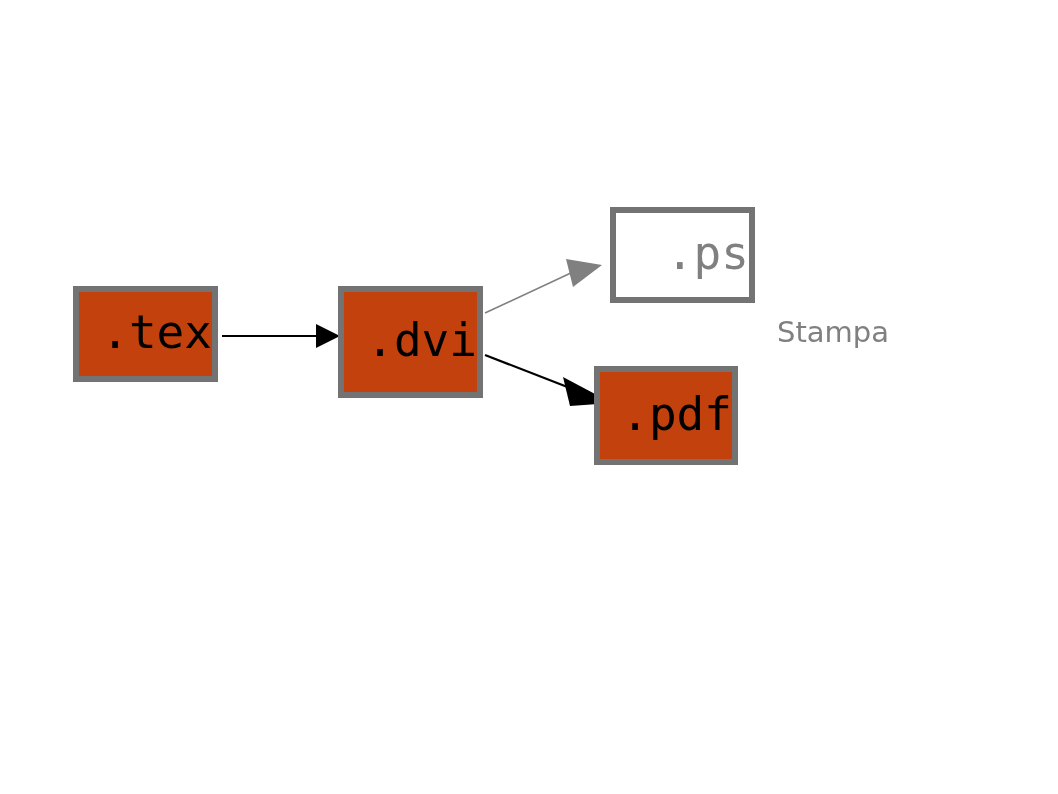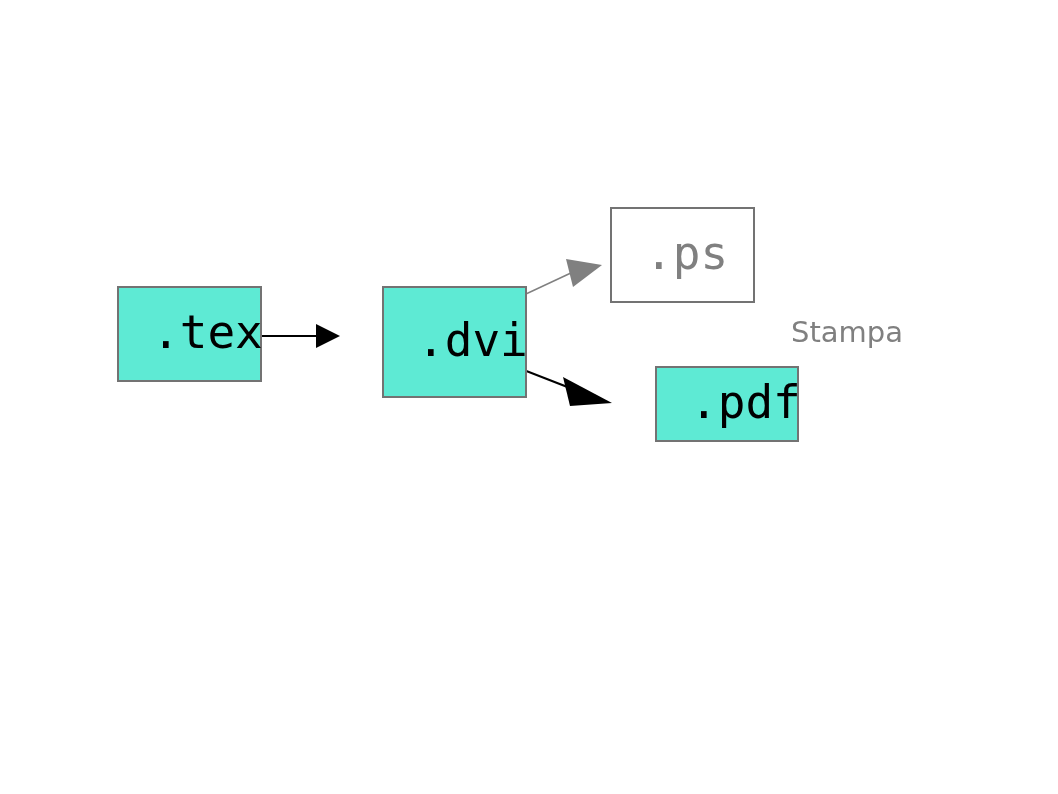".ps" .node { border: 2px solid #737373 -> 6px solid #737373; justify-content: flex-start -> flex-end }
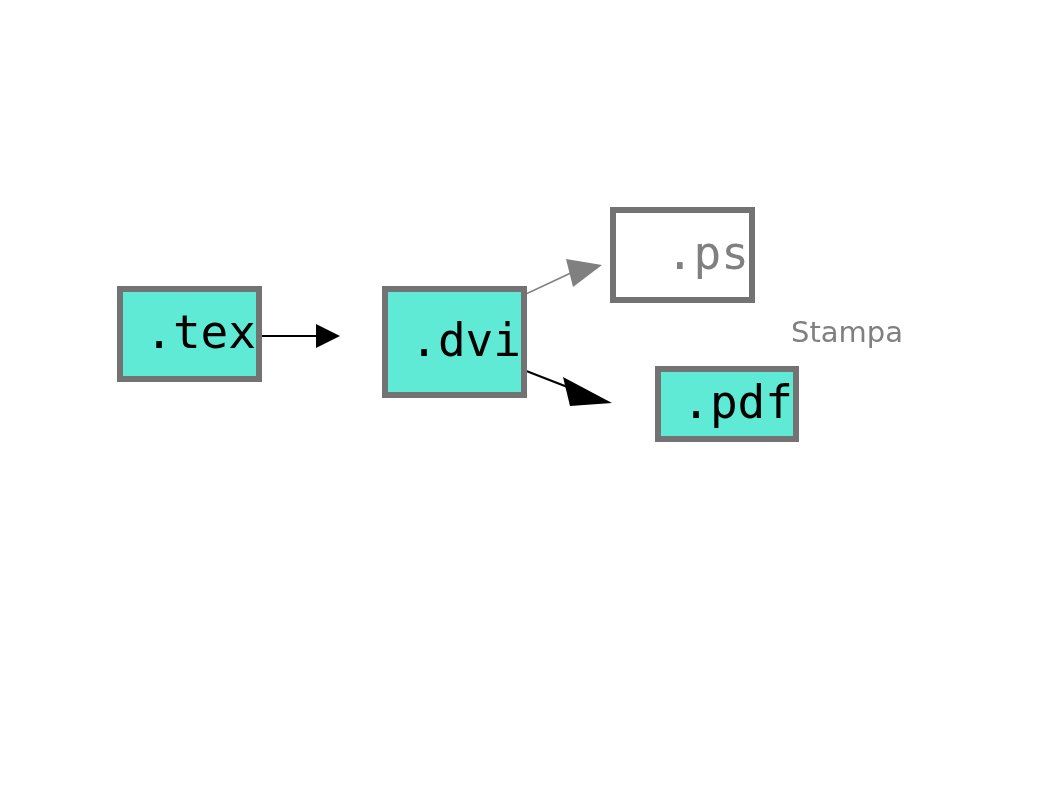".tex" .node-fill { background: #5eead4 -> #c2410c; margin-left: 44px -> none }
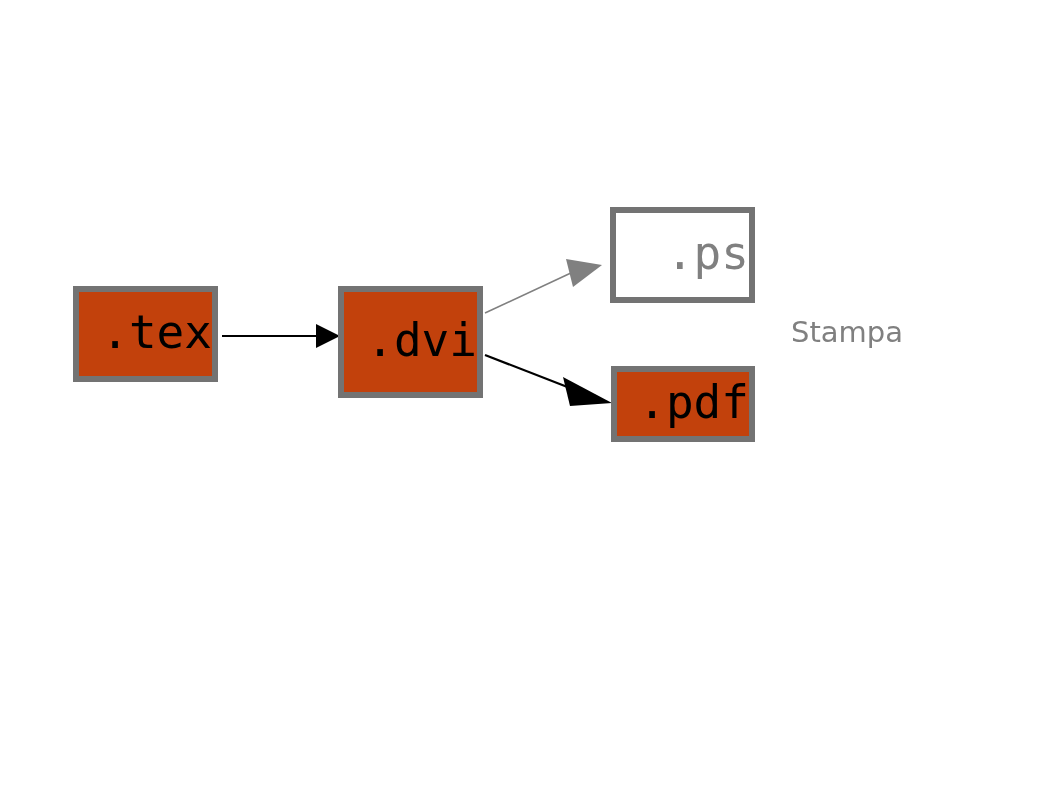"Stampa" .side-label { margin-left: 14px -> none }
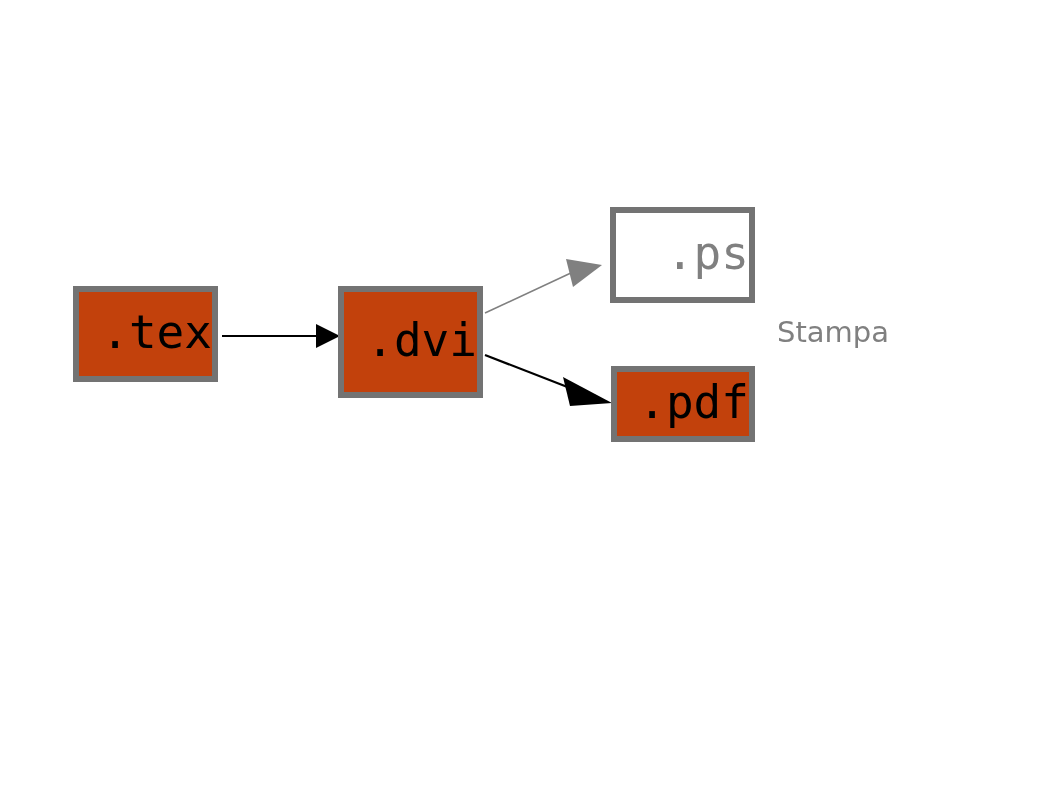".pdf" #node-pdf { height: 76px -> 99px; left: 611px -> 594px }
